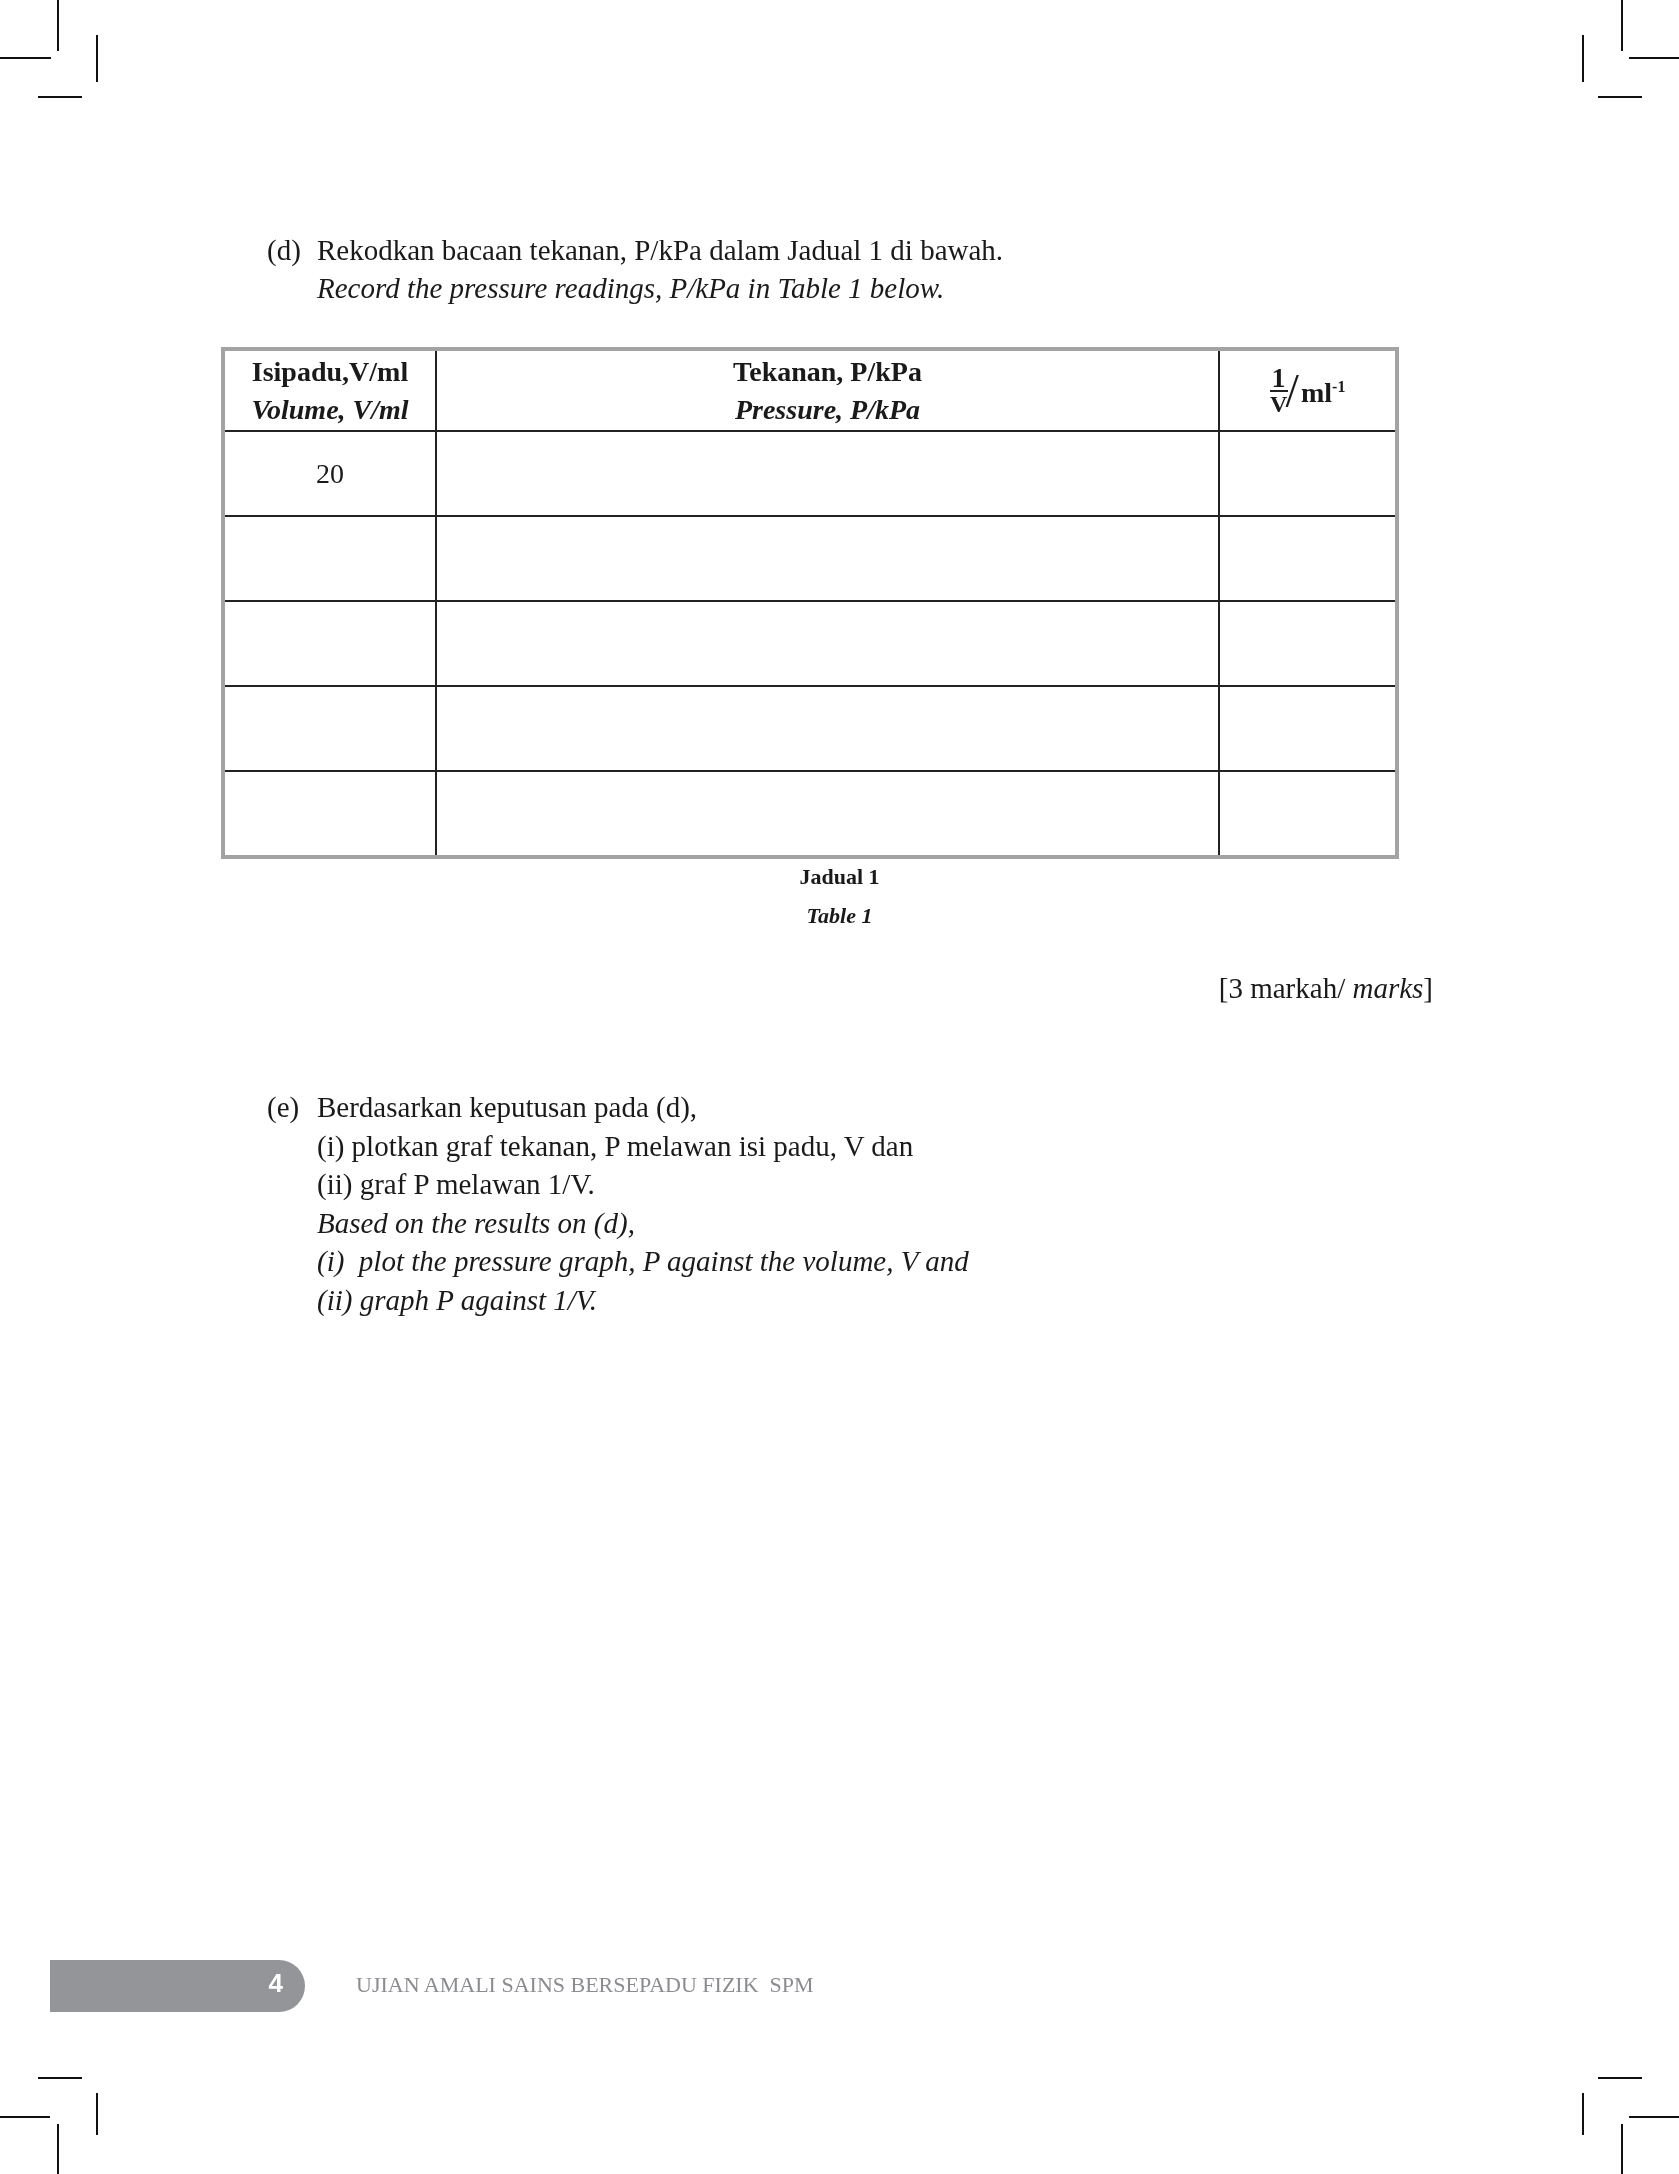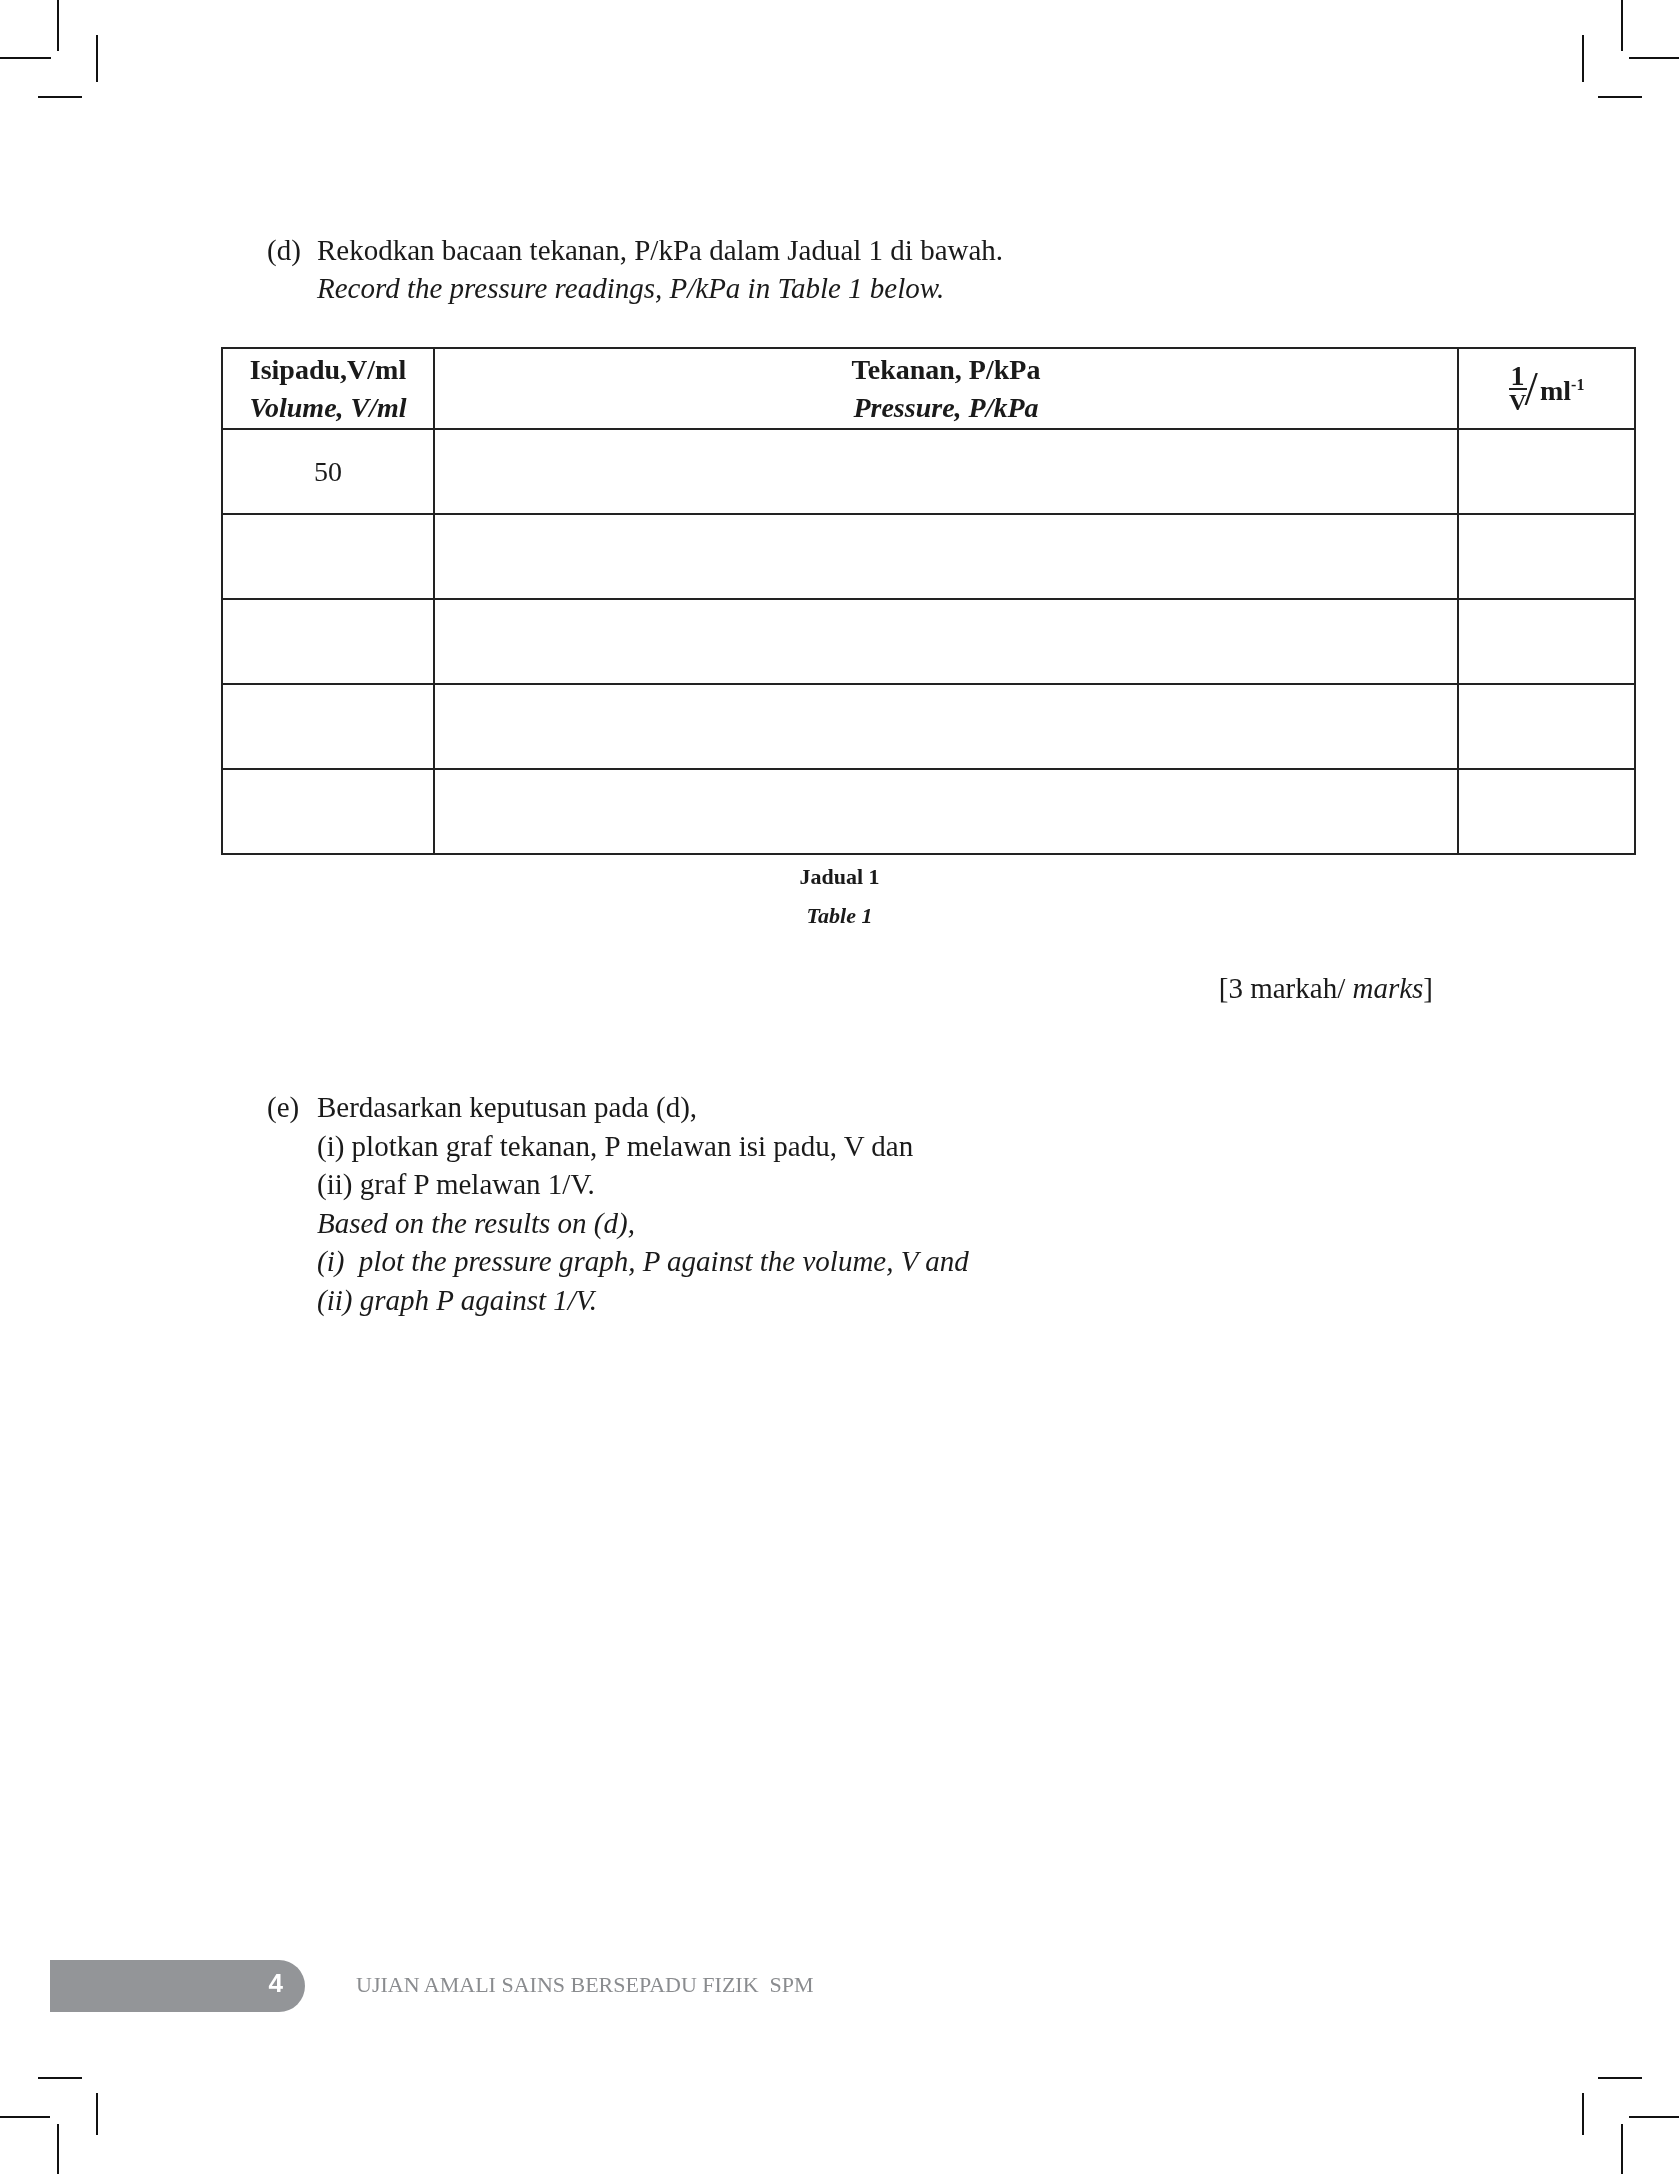"Isipadu,V/ml" table.t1 { border: 1px solid #a3a3a3 -> 4px solid #a3a3a3; width: 1415px -> 1178px }
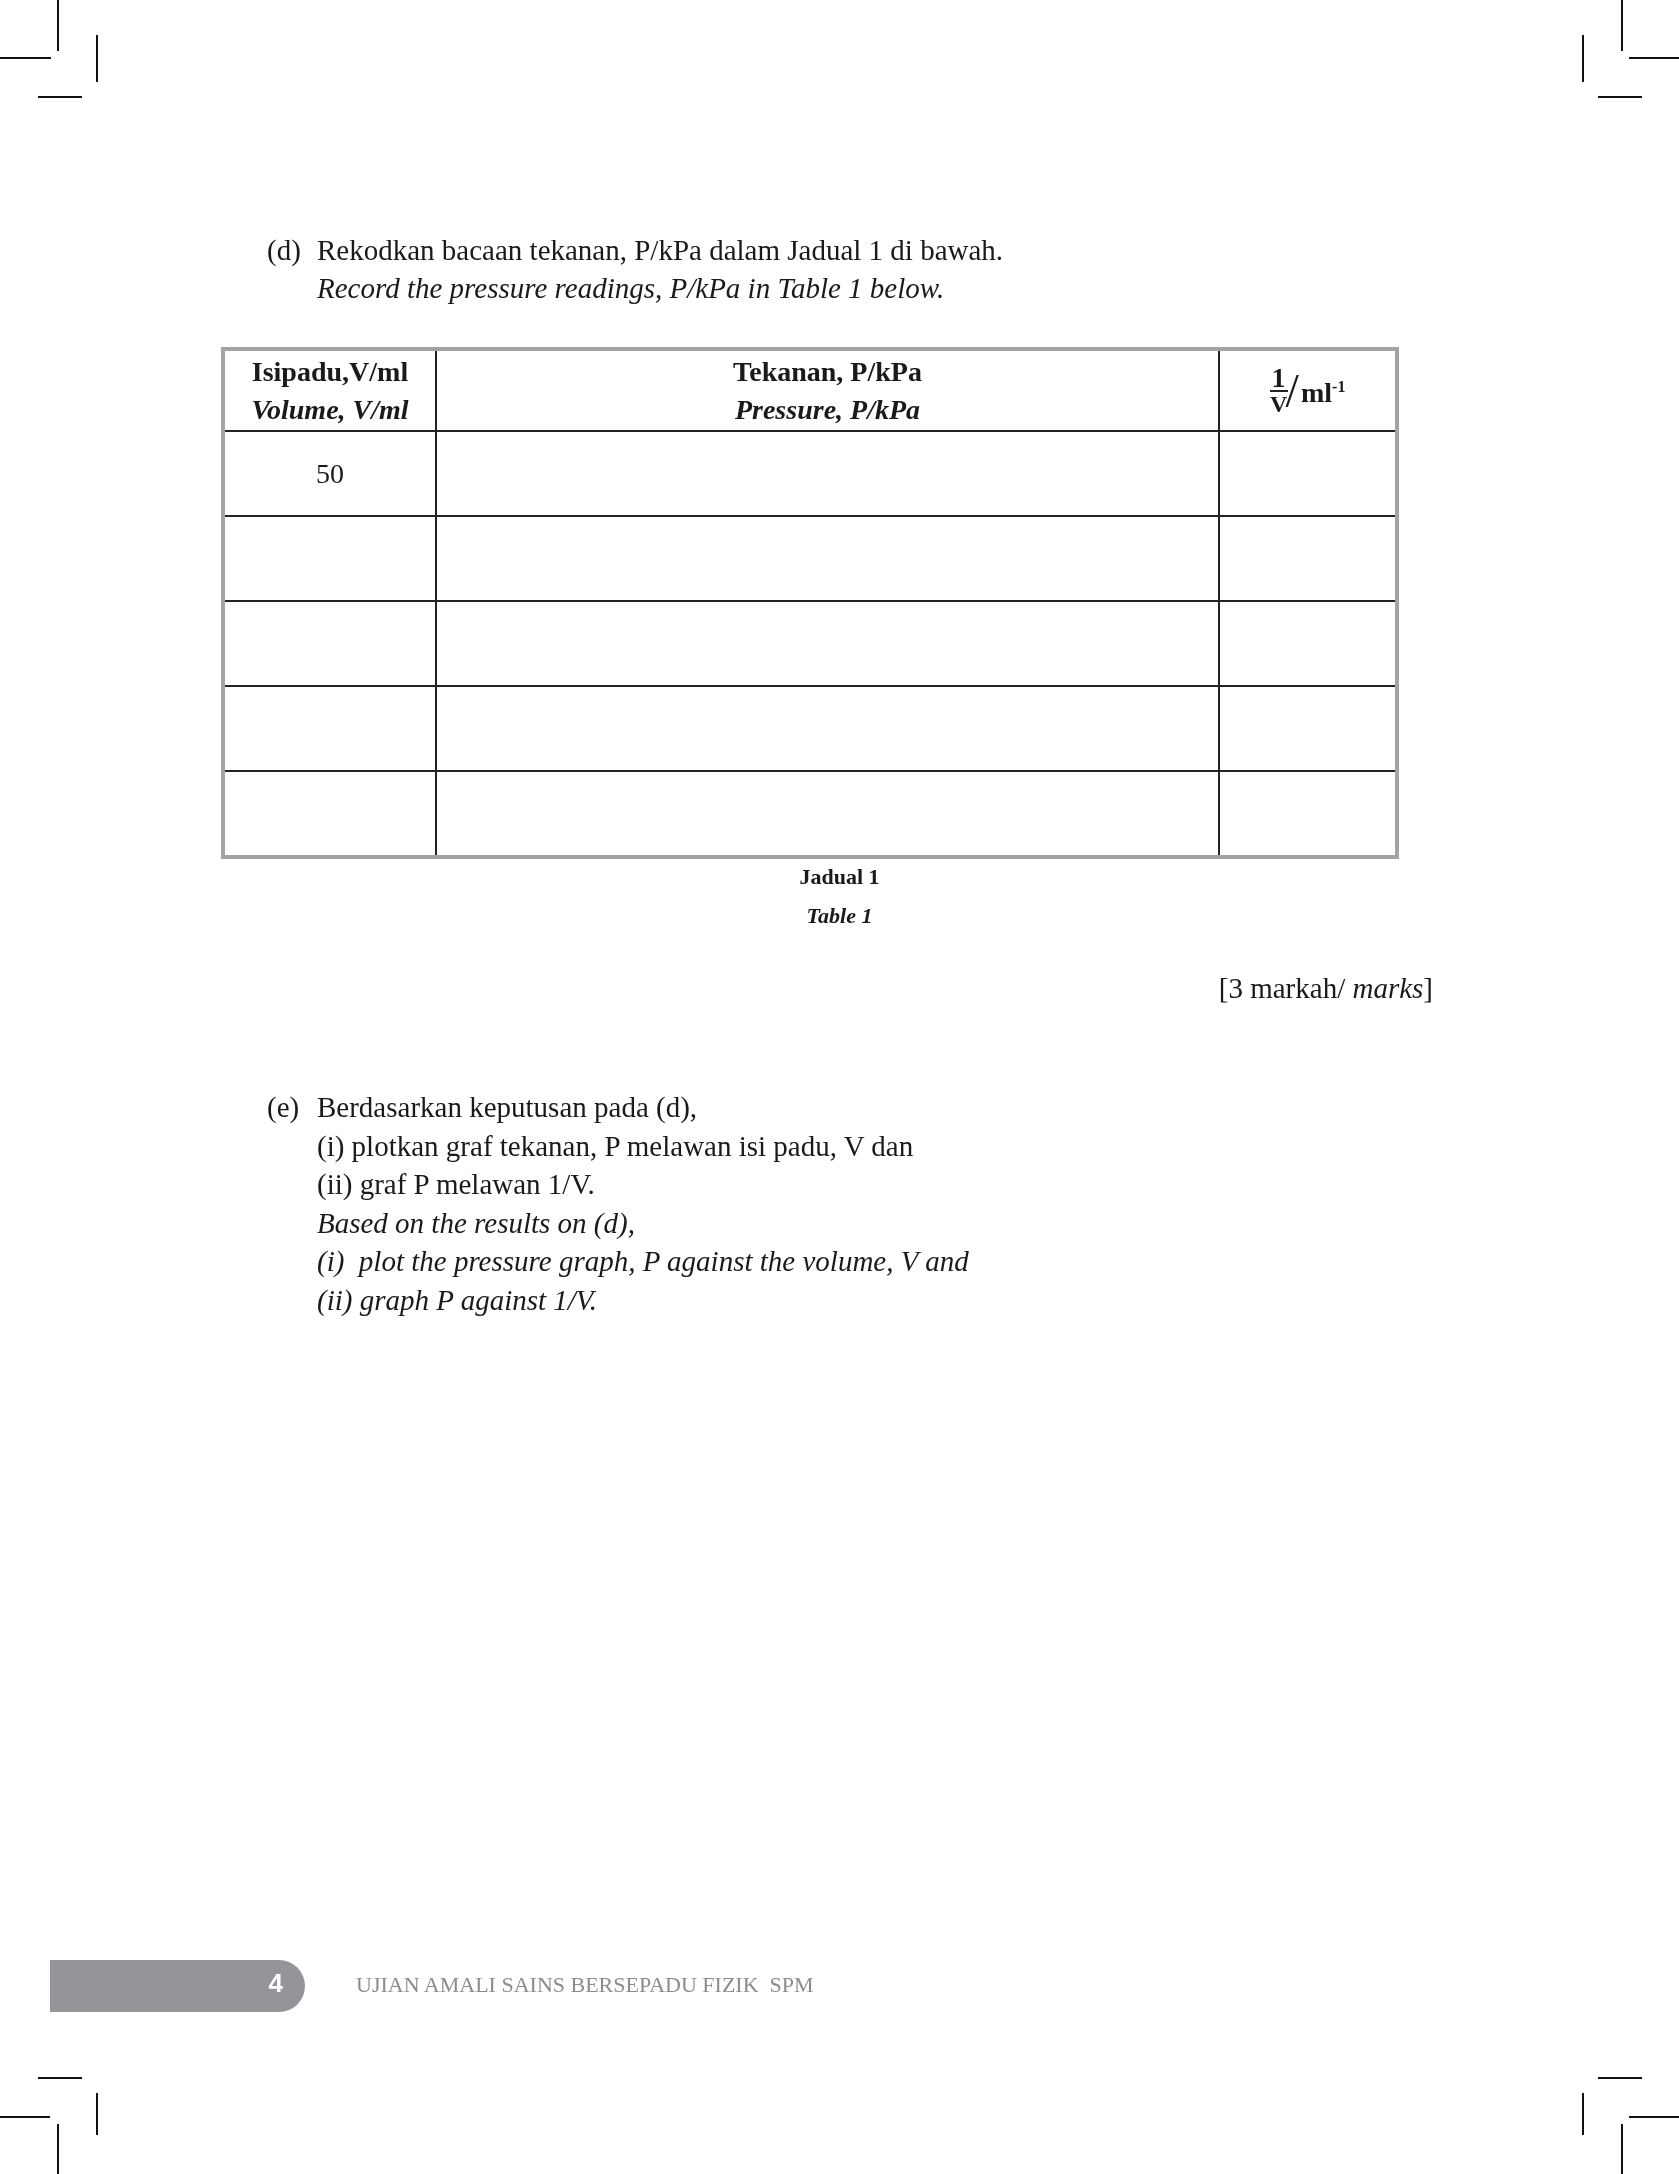"50" td { text: 50 -> 20 }
